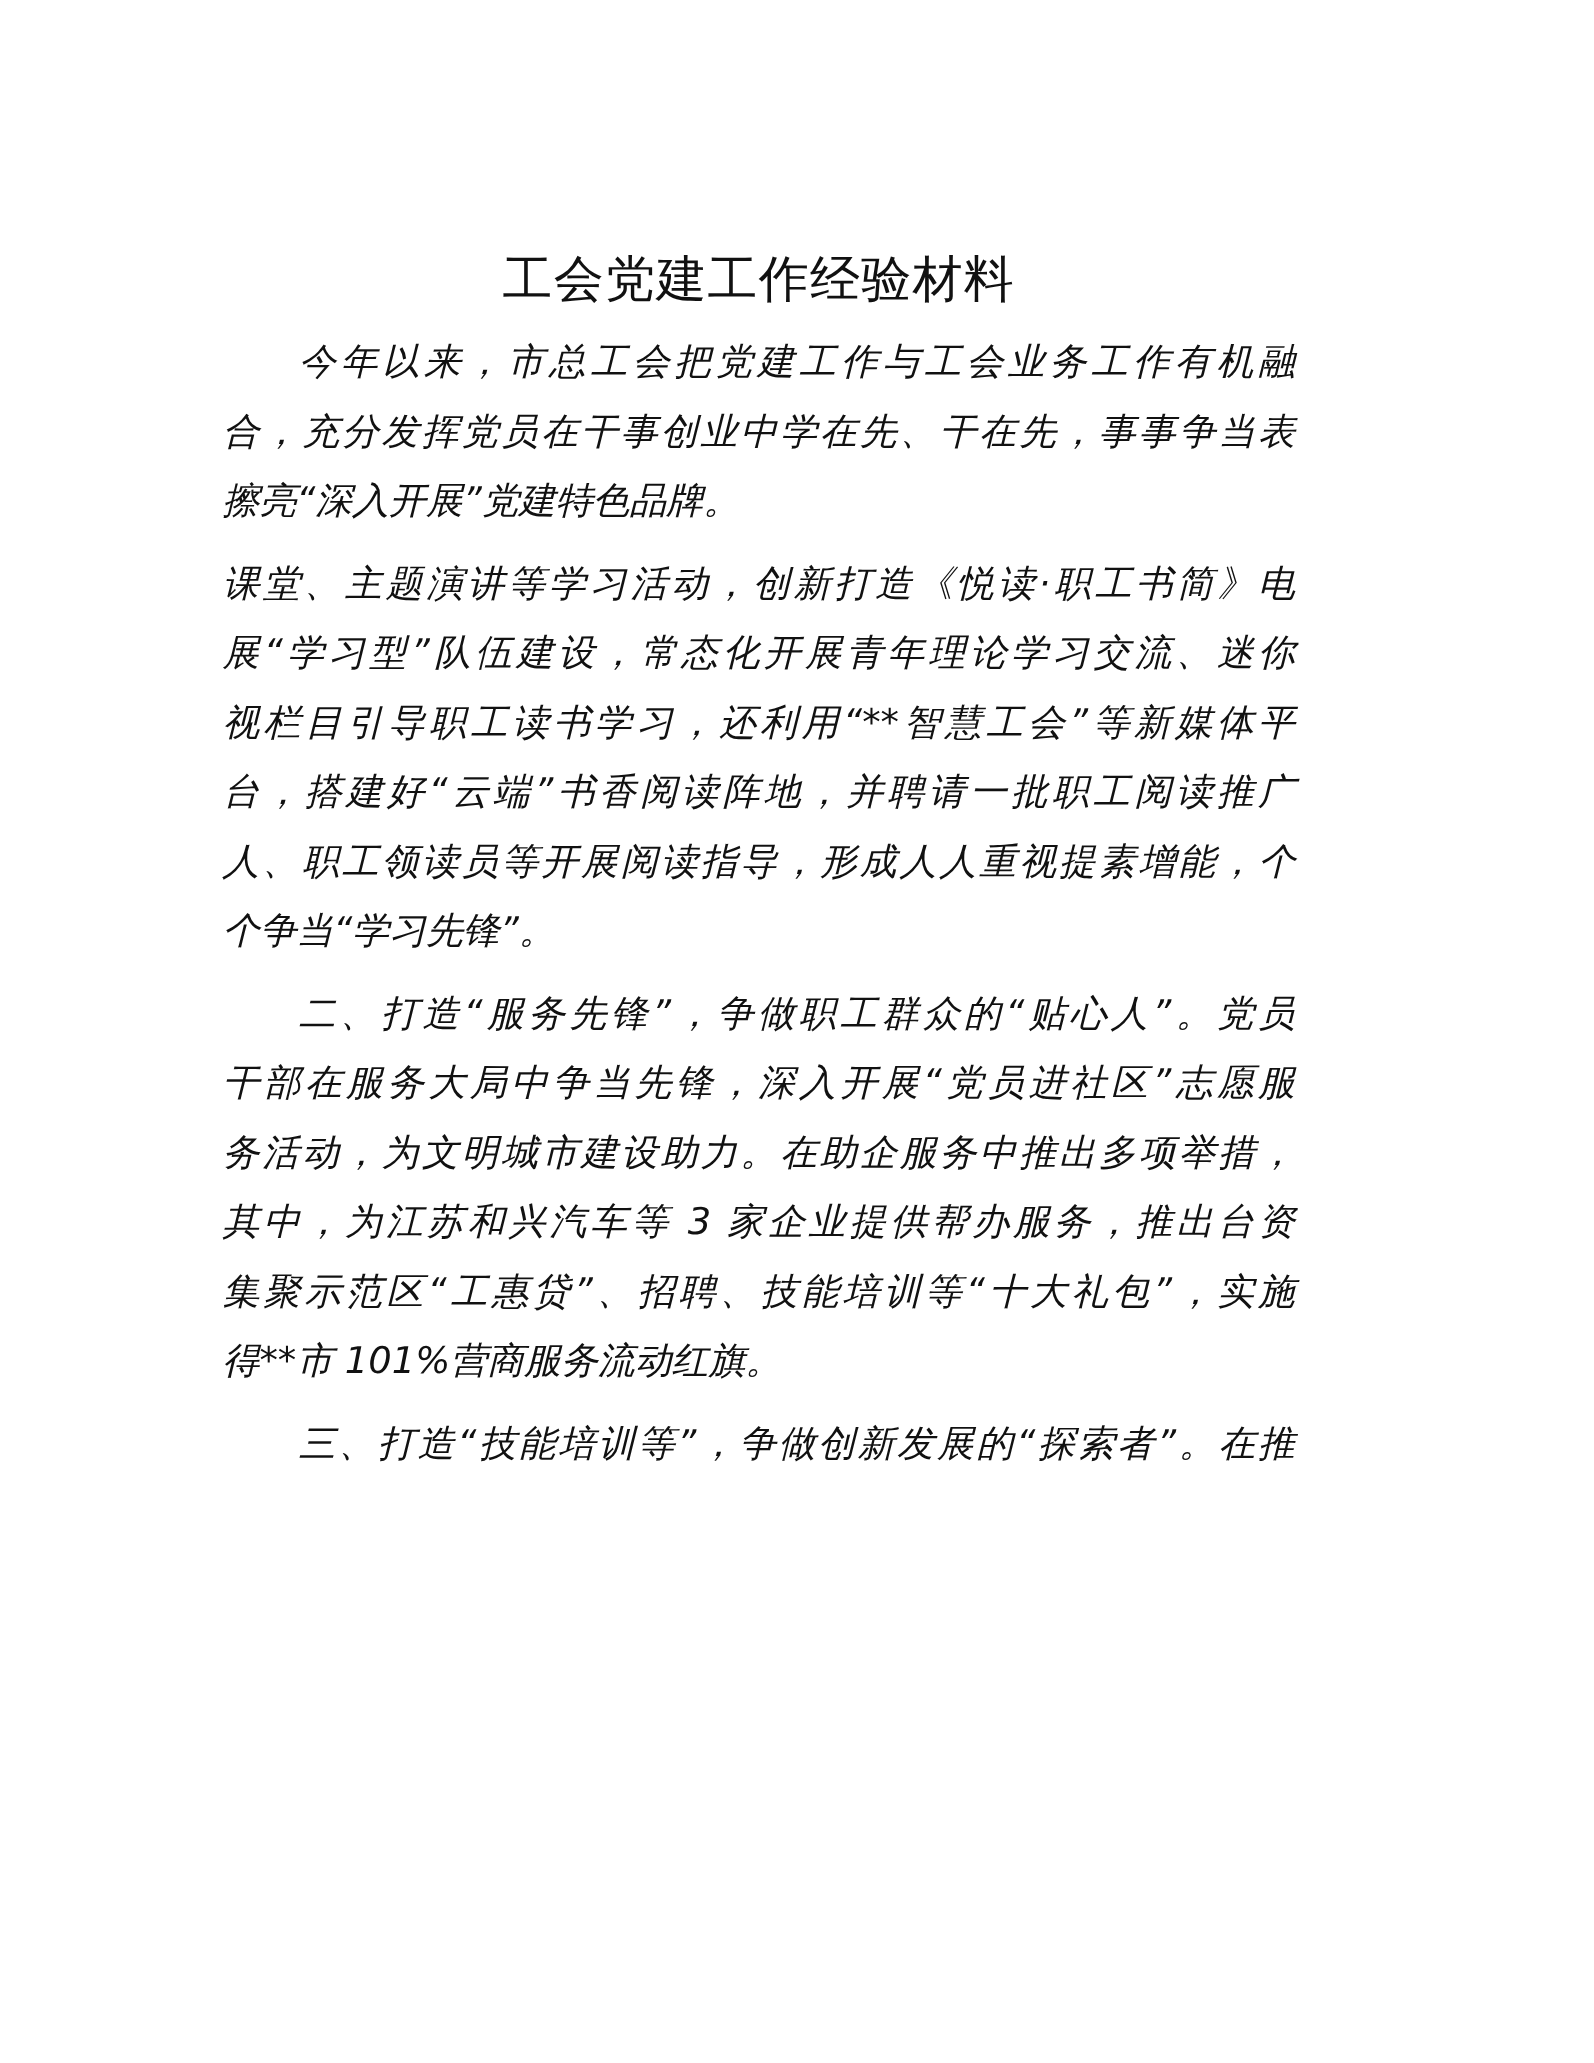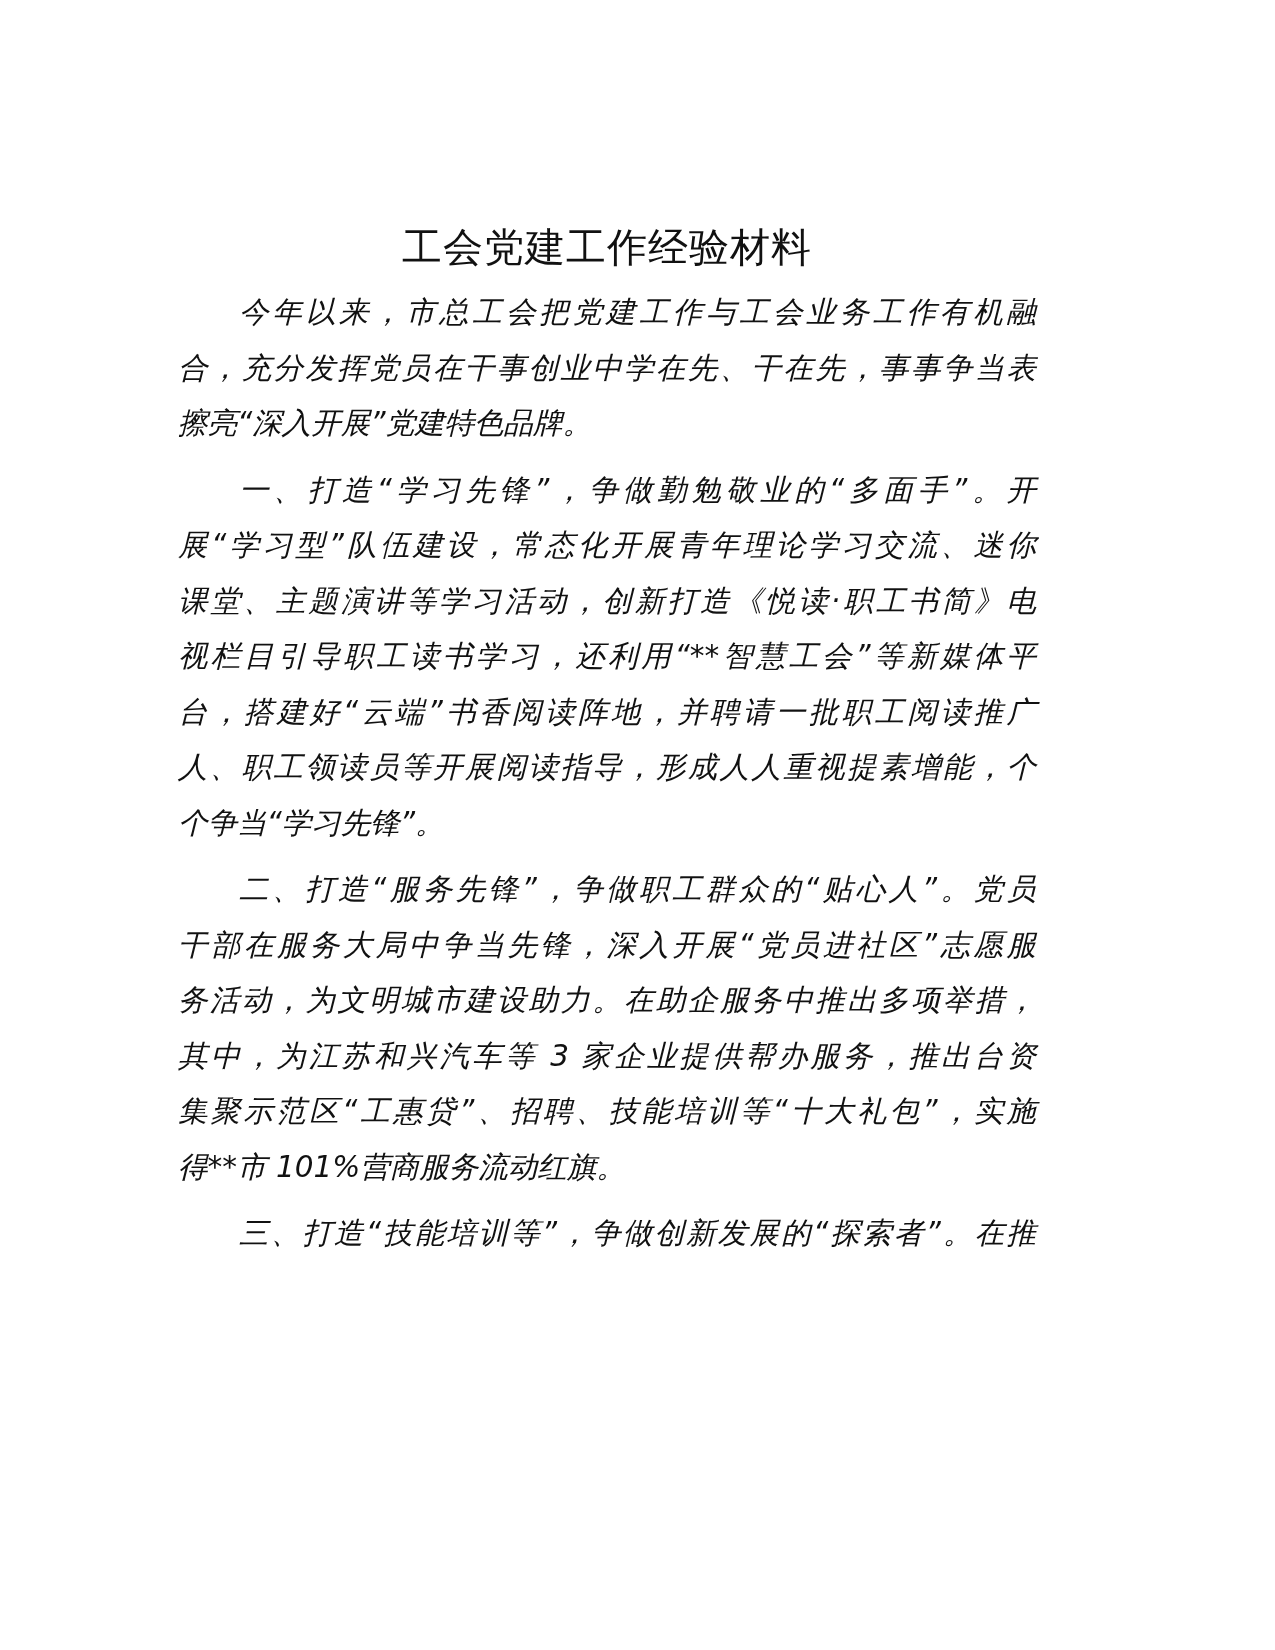"工会党建工作经验材料" .page { top: 219px -> 196px }
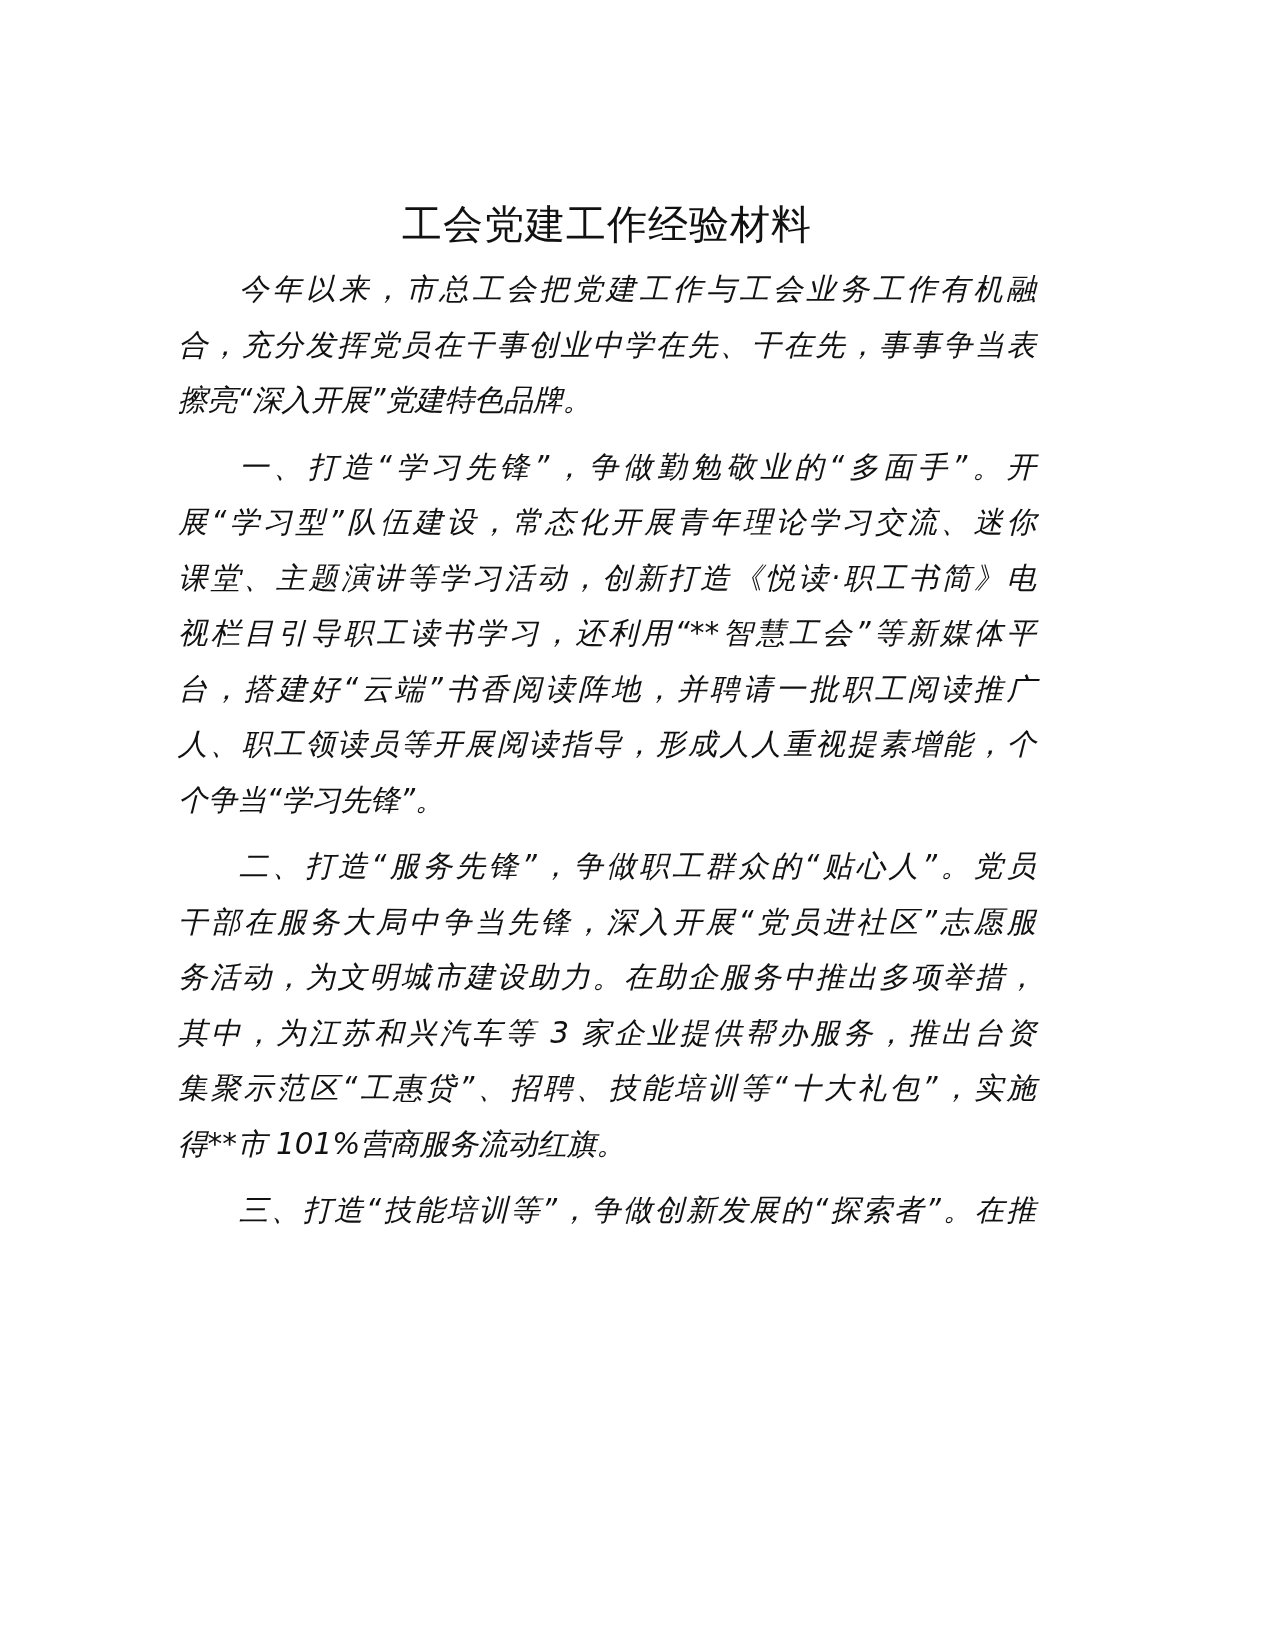"一、打造“学习先锋”，争做勤勉敬业的“多面手”。开" span.line { html: <span>一、打造“学习先锋”，争做勤勉敬业的“多面手”。开</span> -> none }
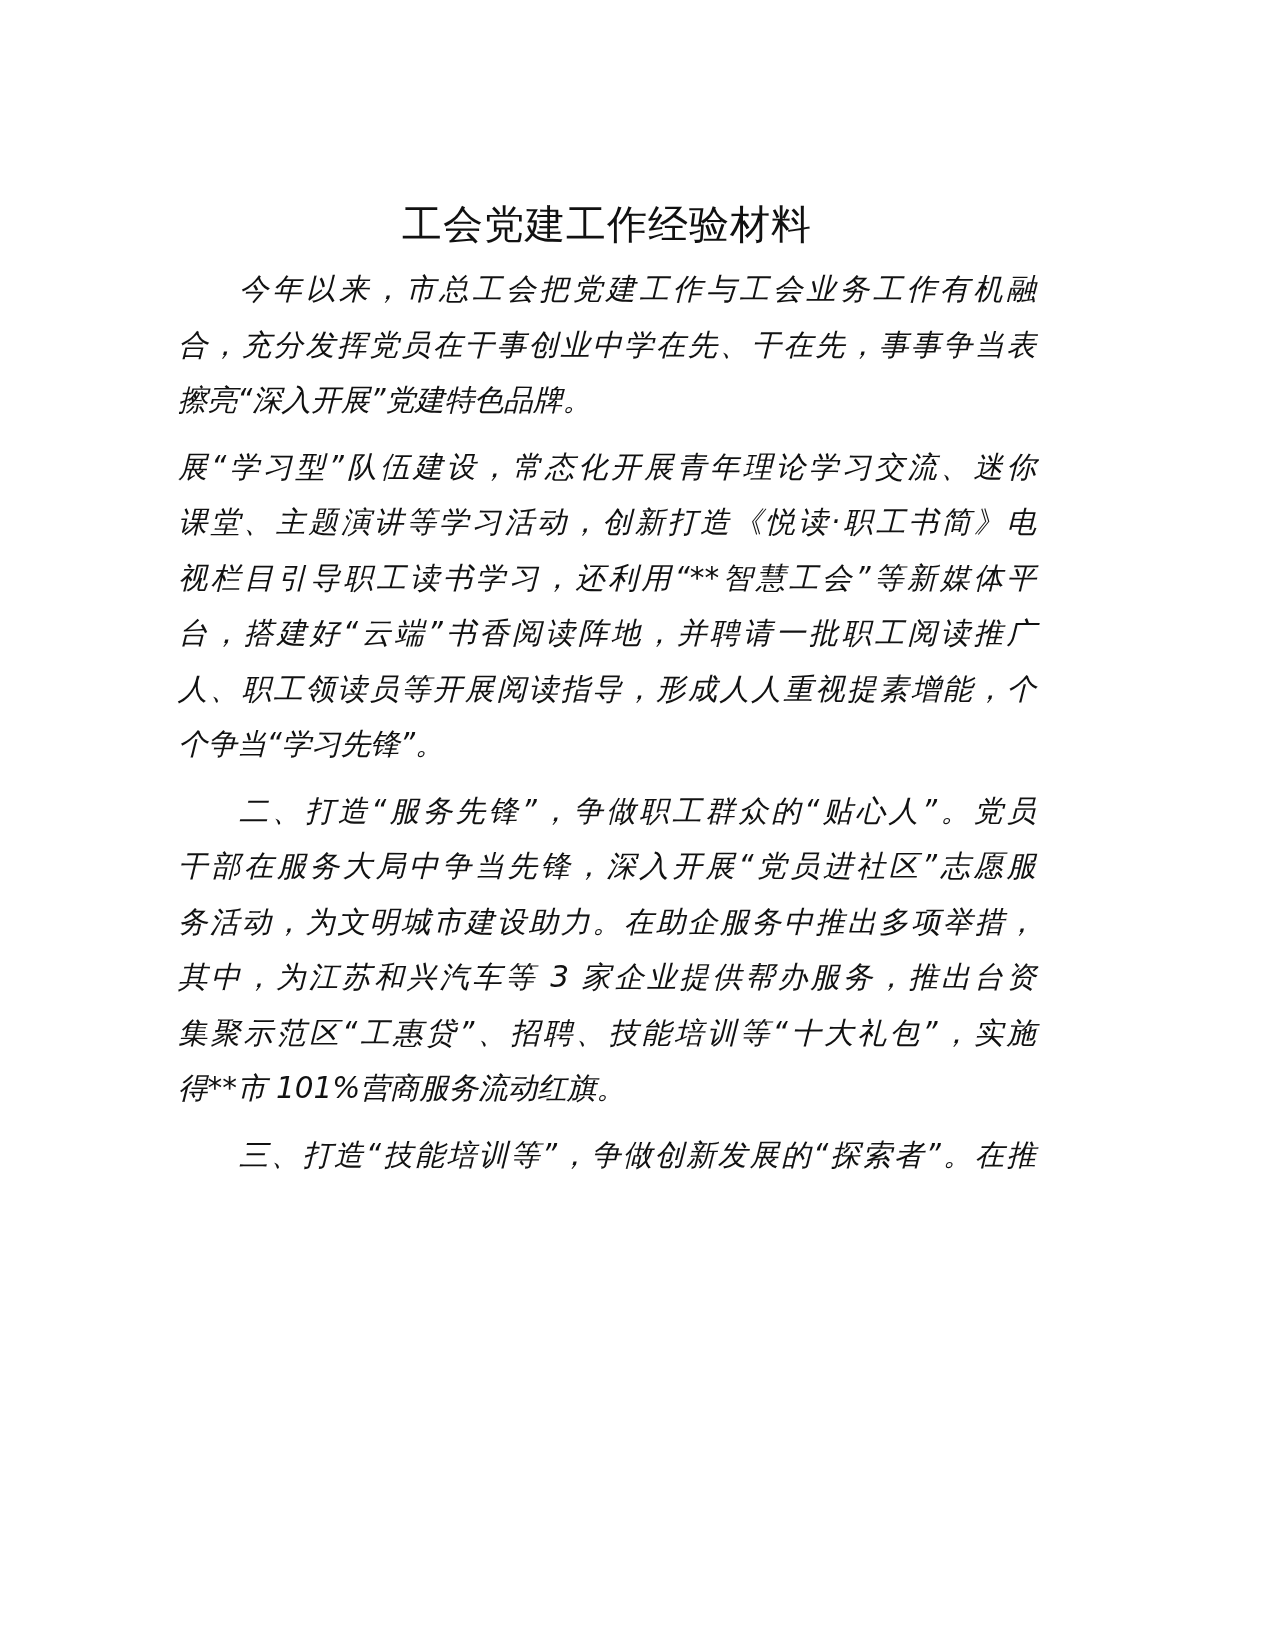"展“学习型”队伍建设，常态化开展青年理论学习交流、迷你" span.line { order: before "课堂、主题演讲等学习活动，创新打造《悦读·职工书简》电" -> after "课堂、主题演讲等学习活动，创新打造《悦读·职工书简》电" }
